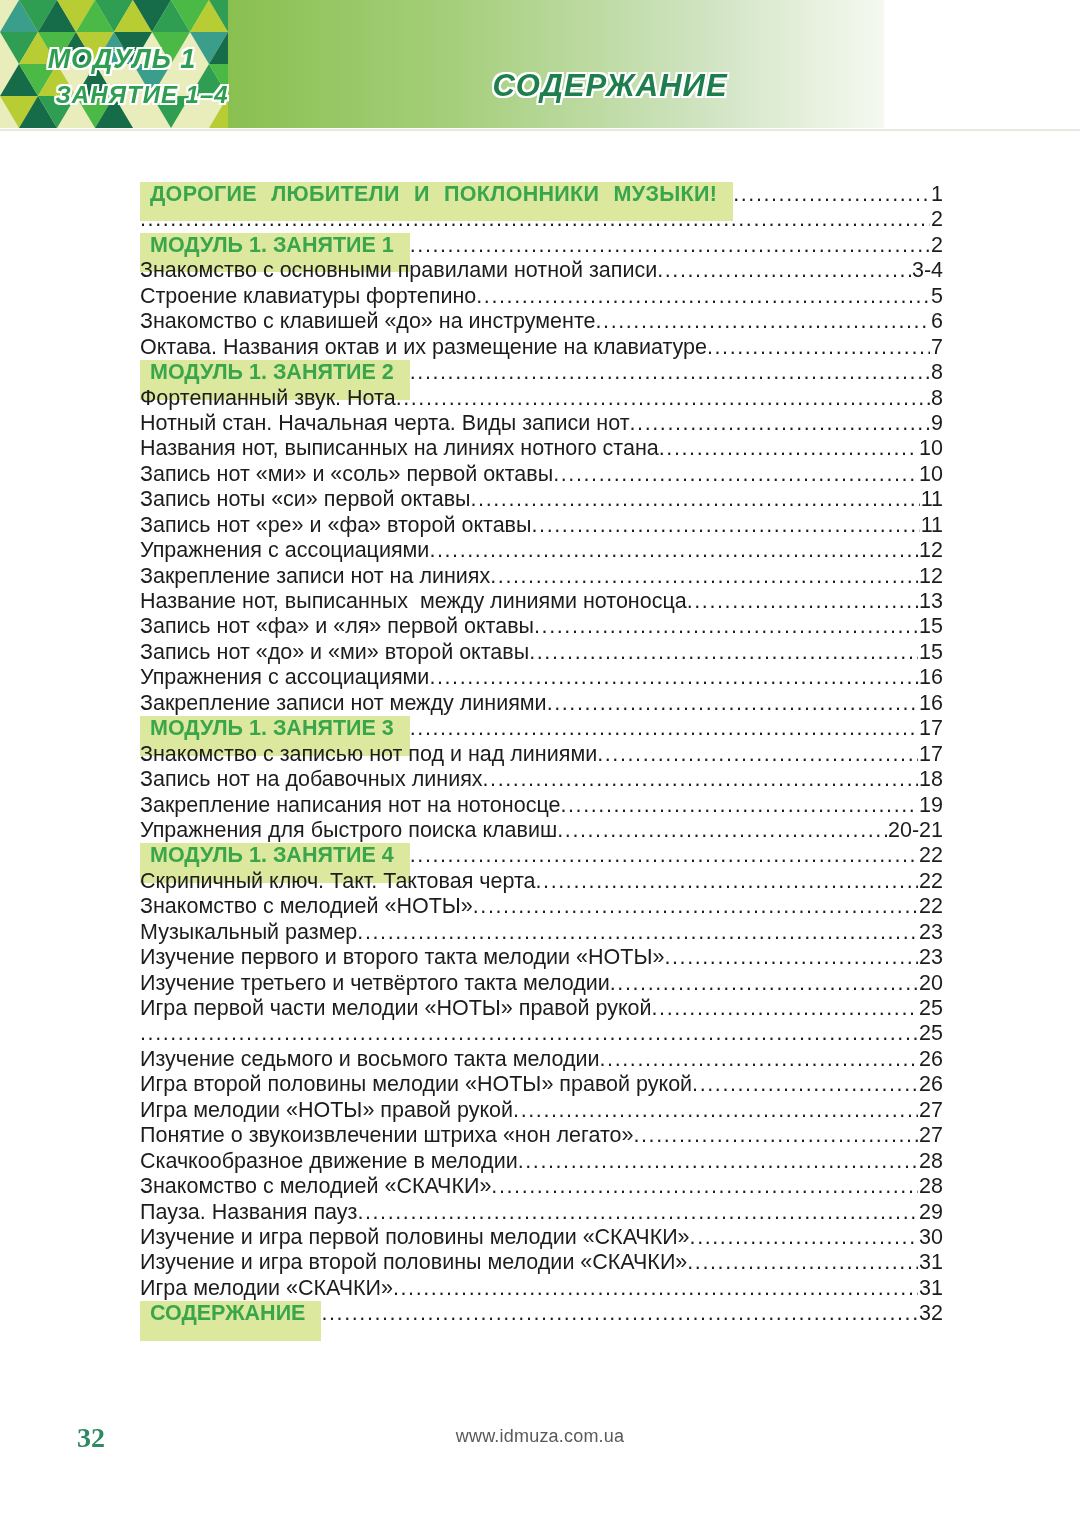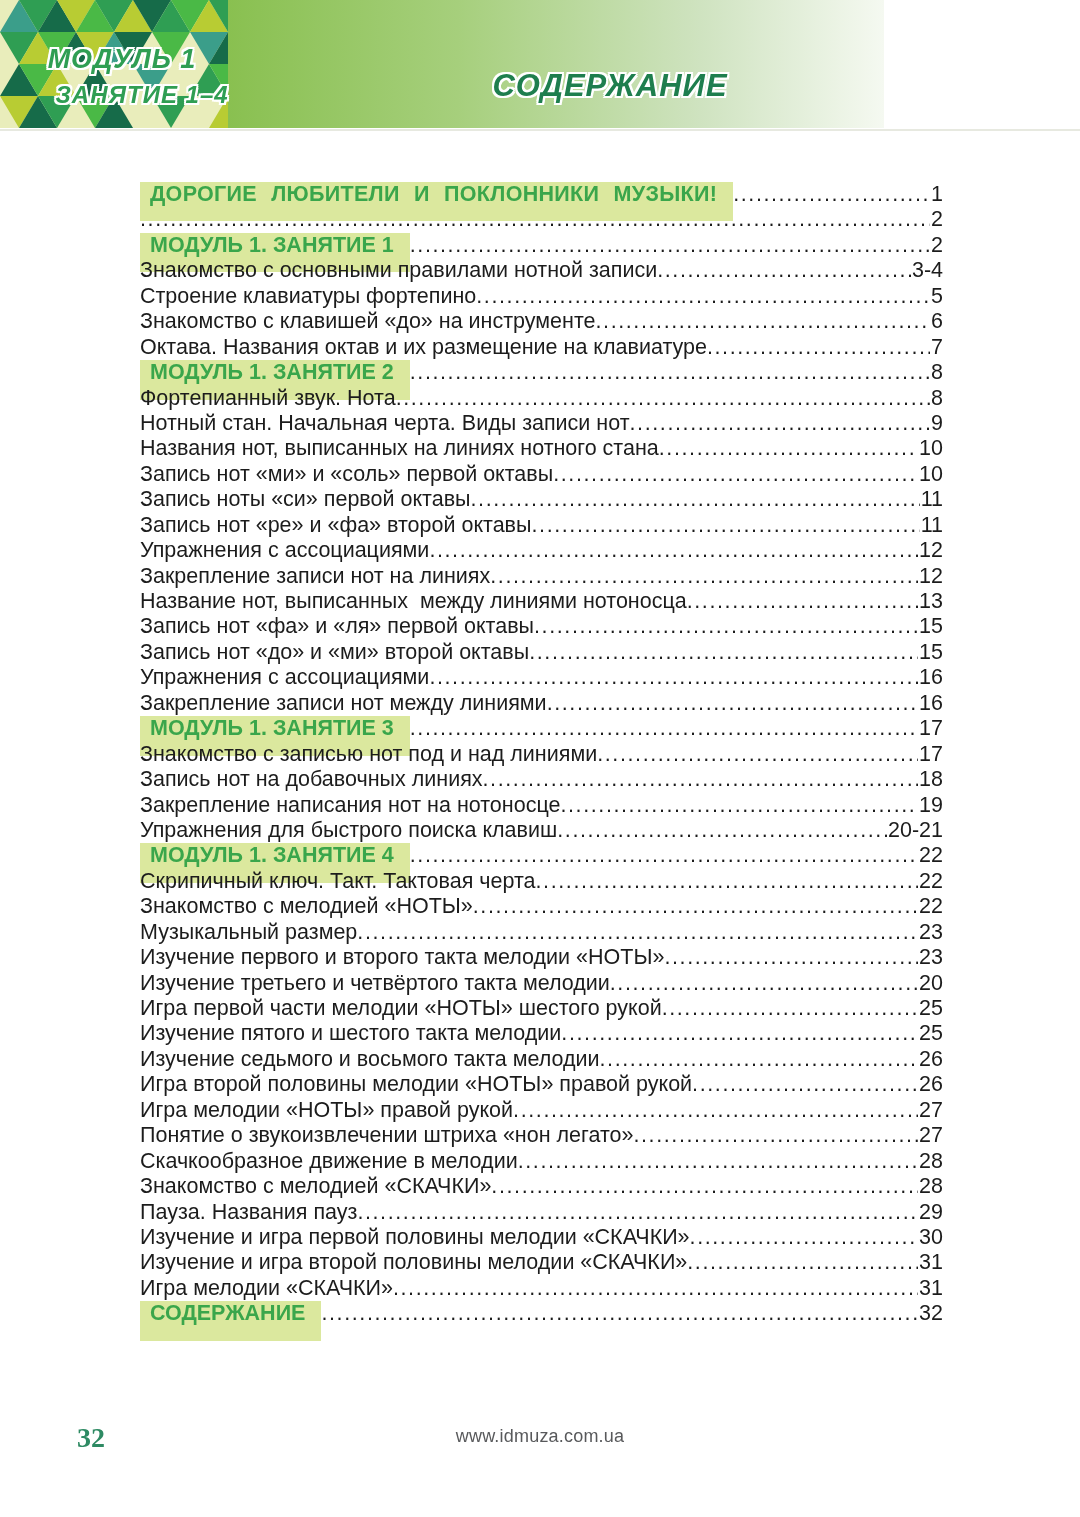"Игра первой части мелодии «НОТЫ»" span.label { text: шестого -> правой }
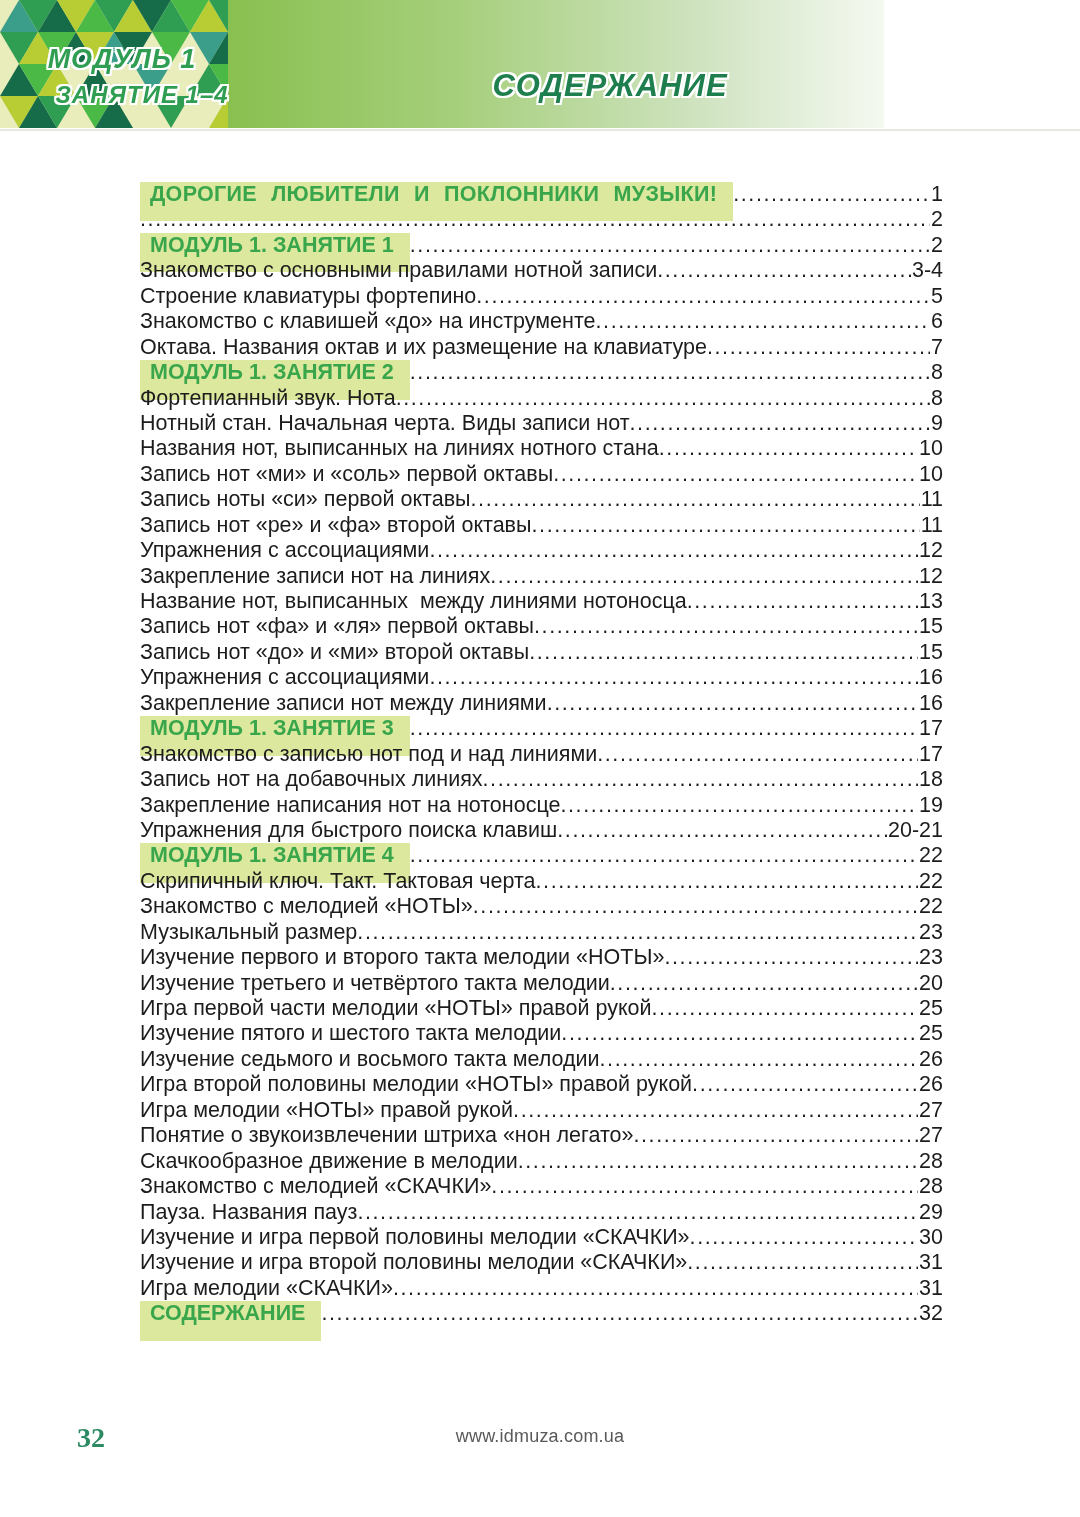"Изучение пятого и шестого такта" span.label { html: <span>Изучение пятого и шестого такта мелодии</span> -> none }
